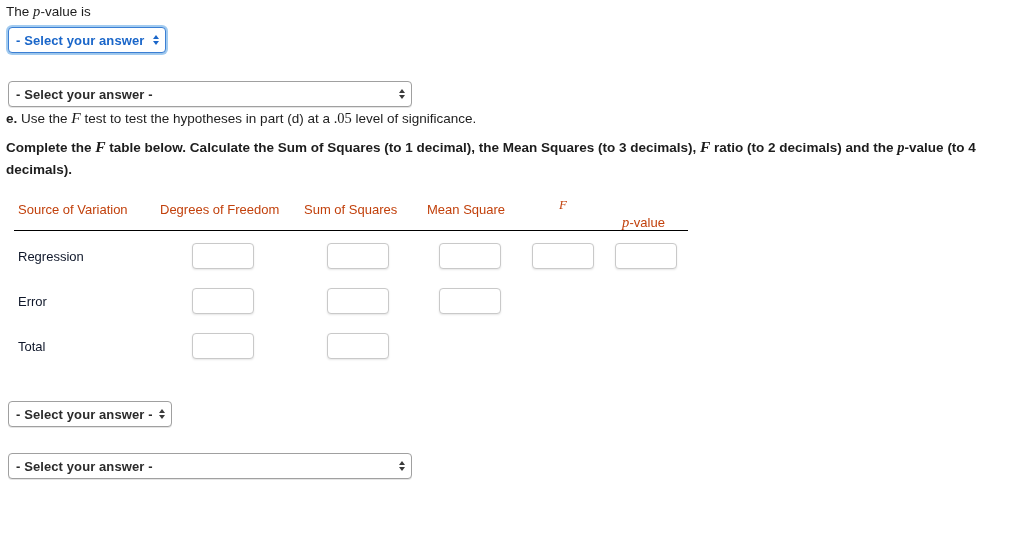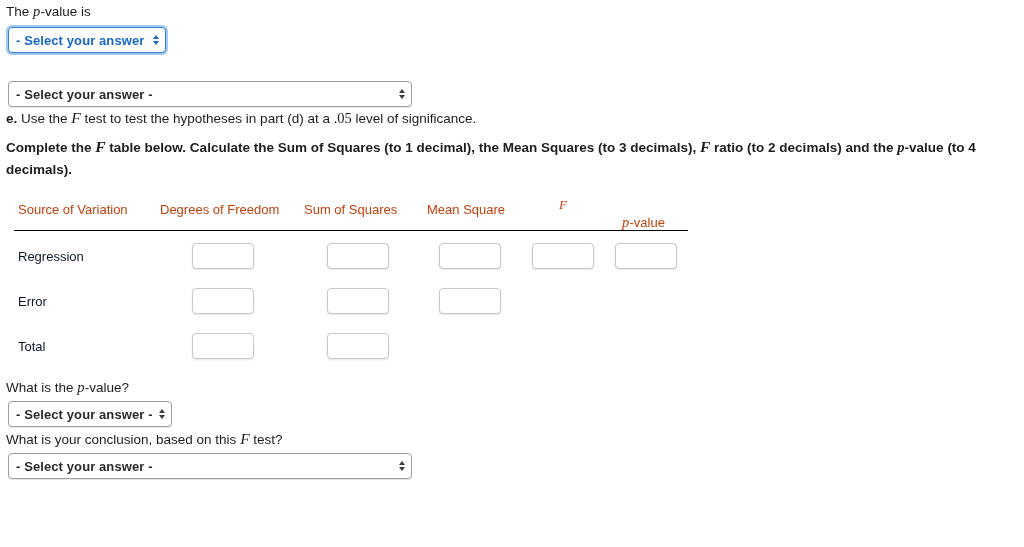"What is the p-value?" div.para { html: <div><span>What is the </span><span>p</span><span>-value?</span></div> -> none }
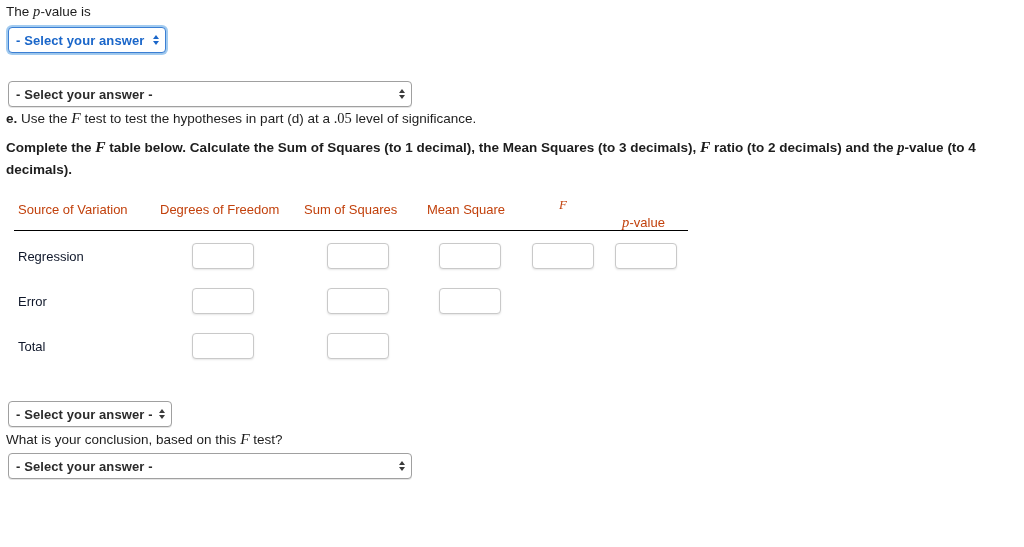"What is your conclusion, based" div.para { html: <div><span>What is your conclusion, based on this </span><span>F</span><span> test?</span></div> -> none }
